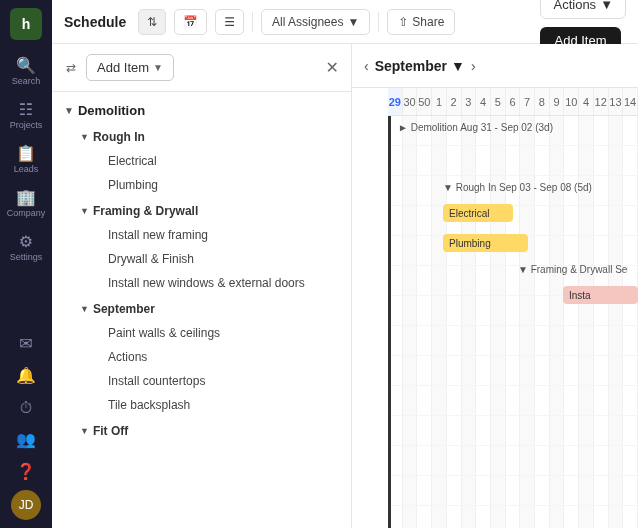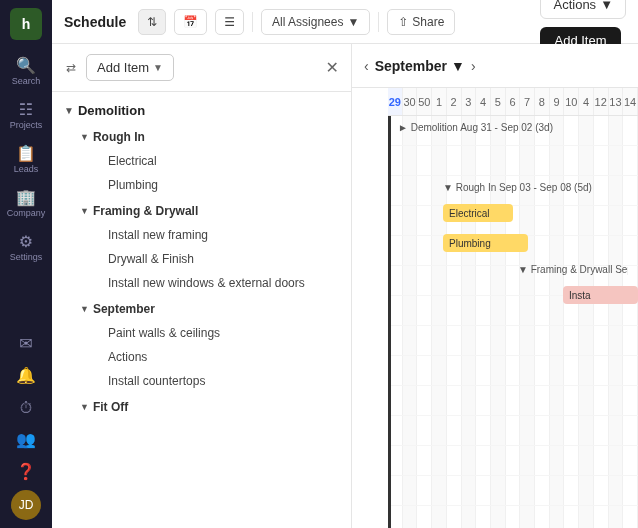"Tile backsplash" div.tree-leaf { html: none -> <div>Tile backsplash</div> }
